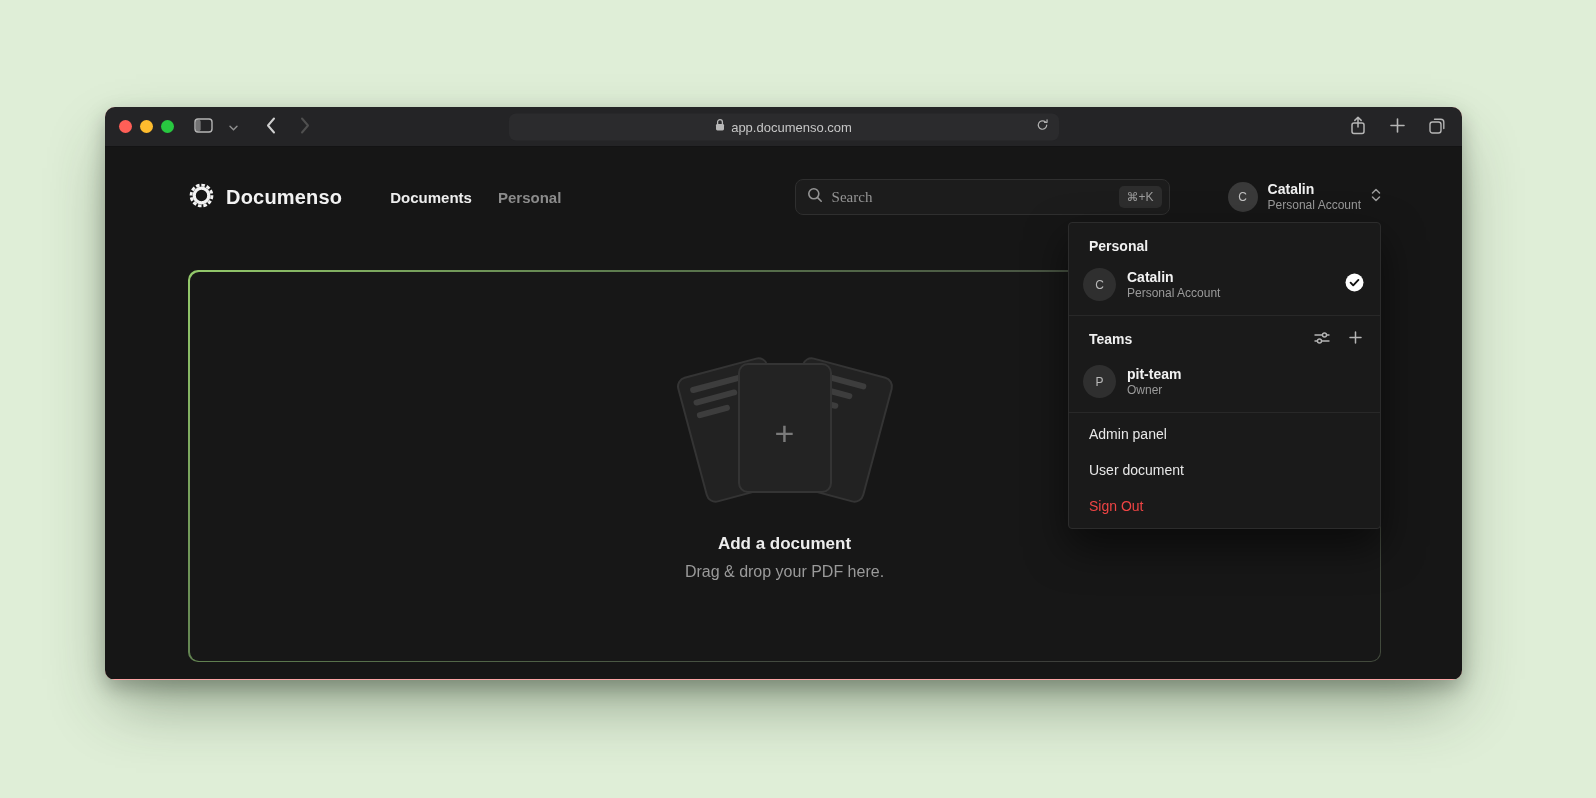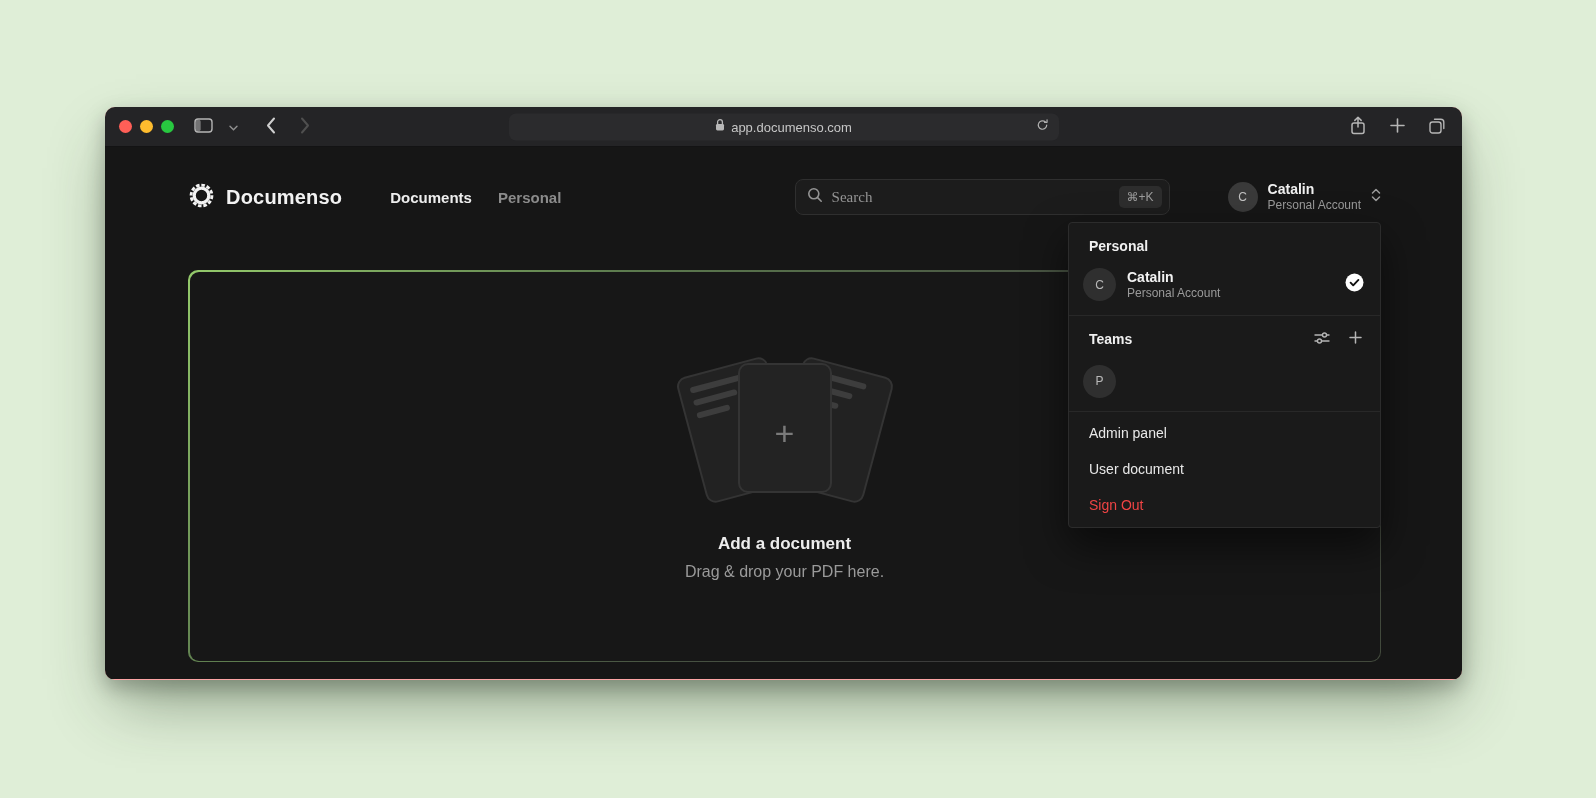"pit-team" span.menu-row-text { html: none -> <span> <div>pit-team</div> <div>Owner</div> </span> }
